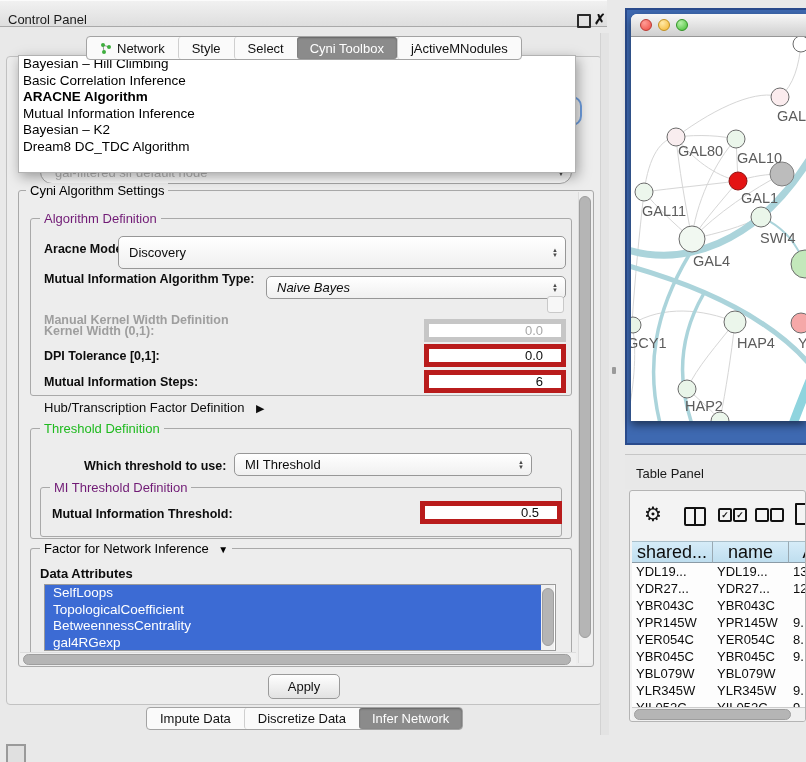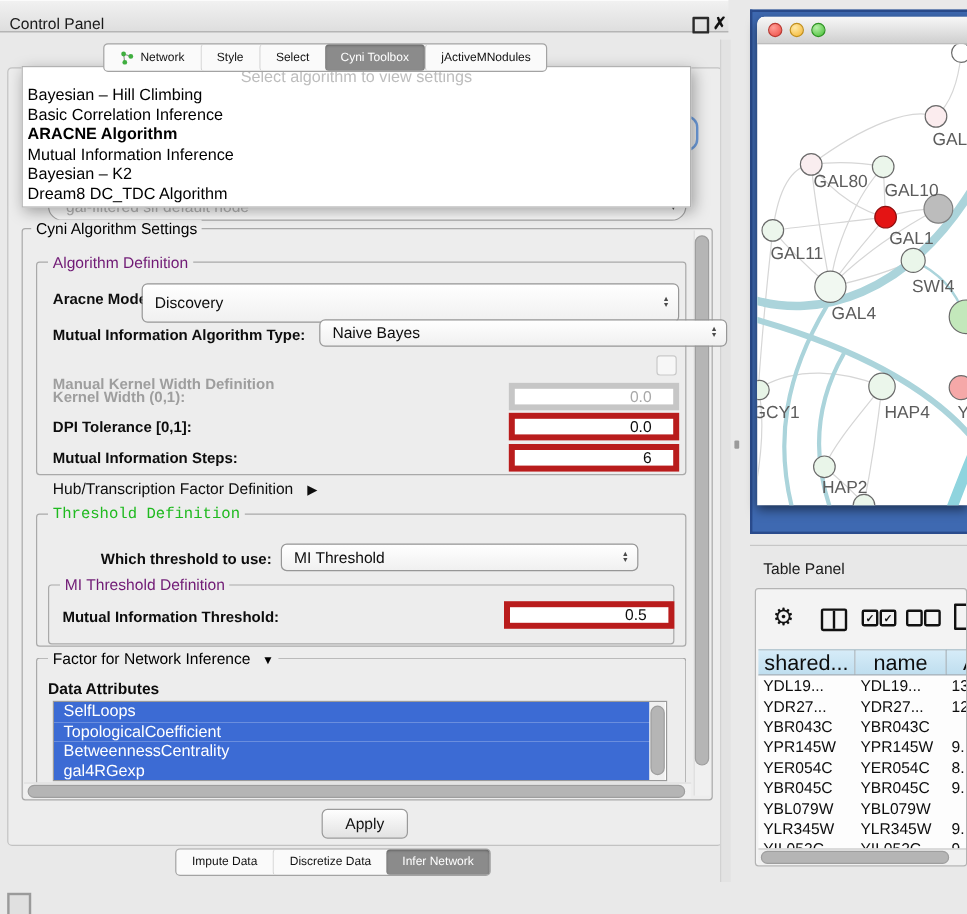"Network" .tab { font-size: 10px -> 13px }
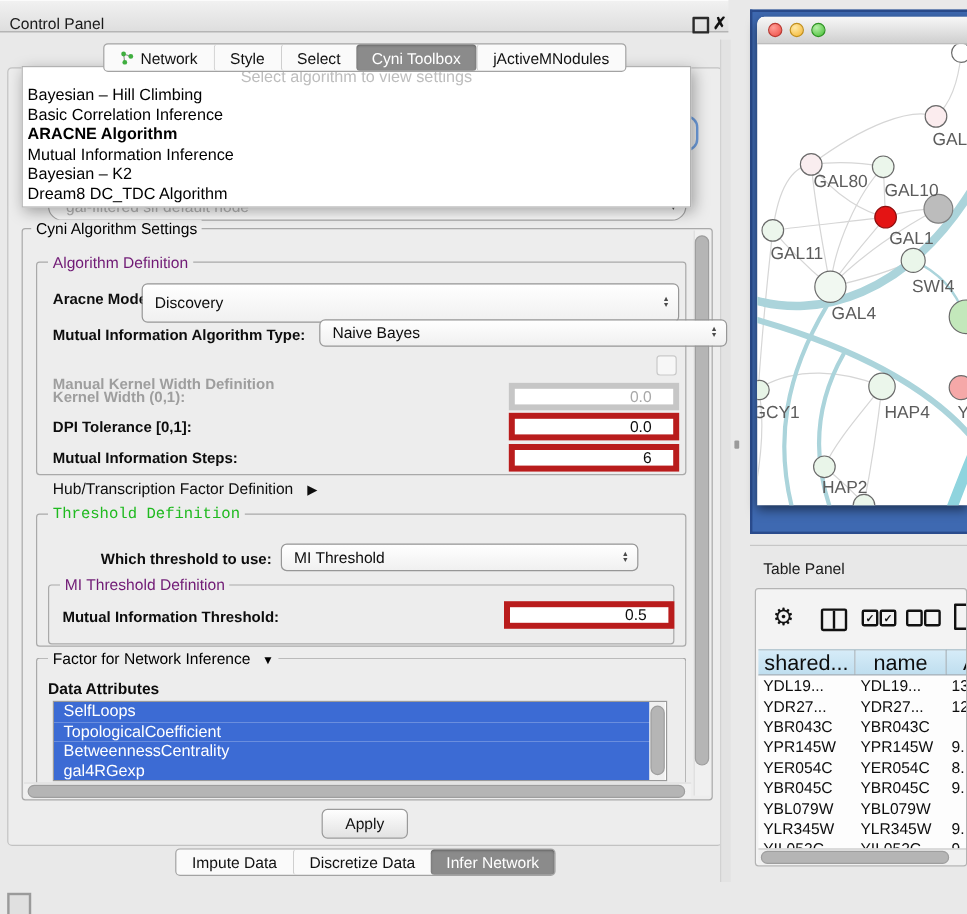"Select algorithm to view settings" div.popup-ph { html: <div>Select algorithm to view settings</div> -> none }
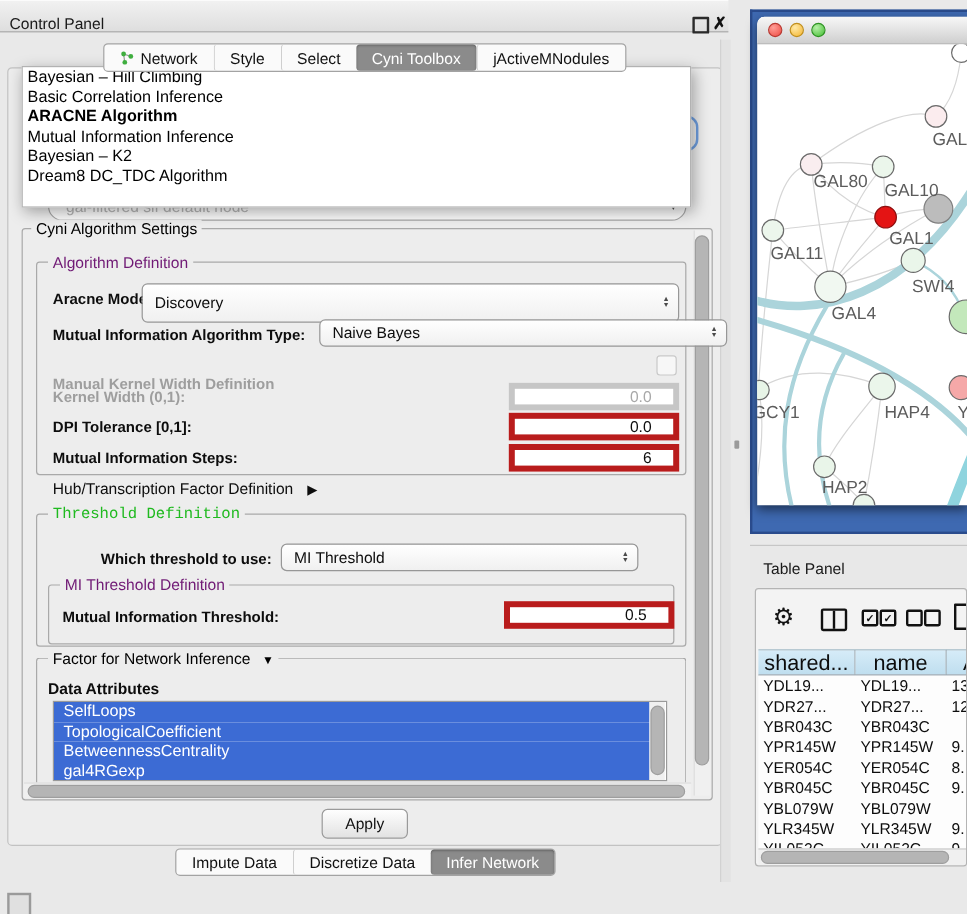"Naive Bayes" div.abs { font-style: none -> italic; top: 266px -> 276px; width: 340px -> 300px }
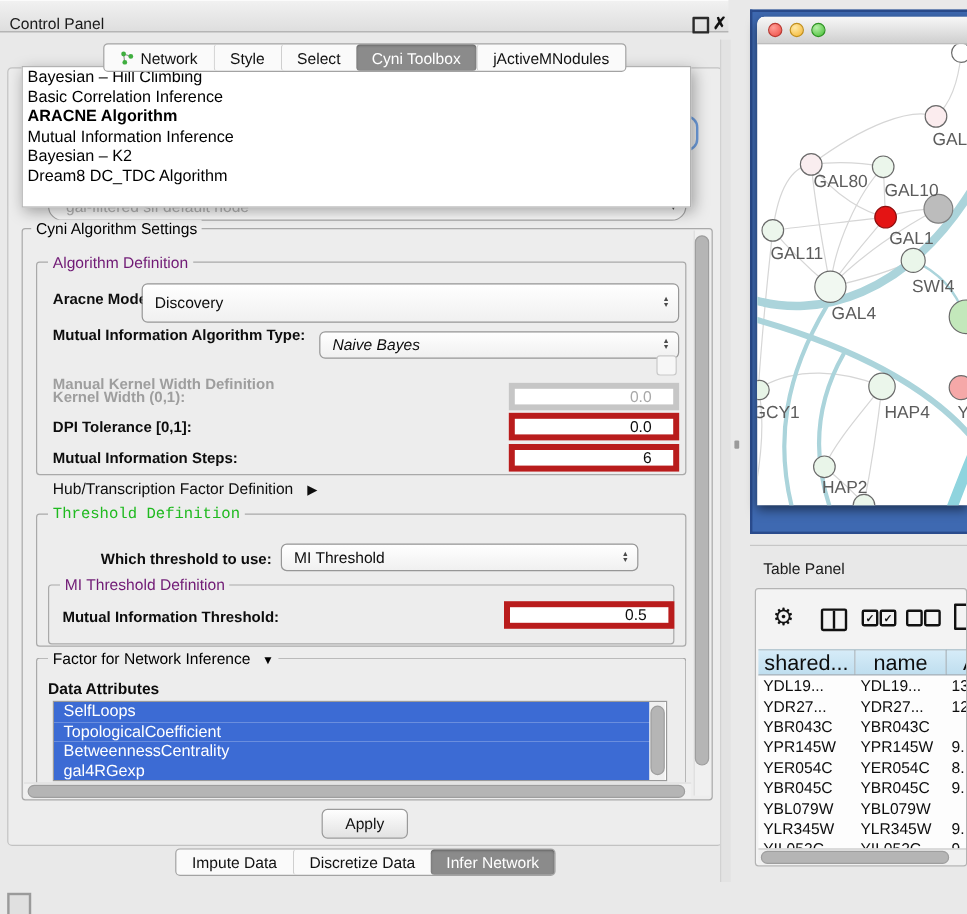"Threshold Definition" div.abs { font-family: Liberation Mono, monospace -> none }
